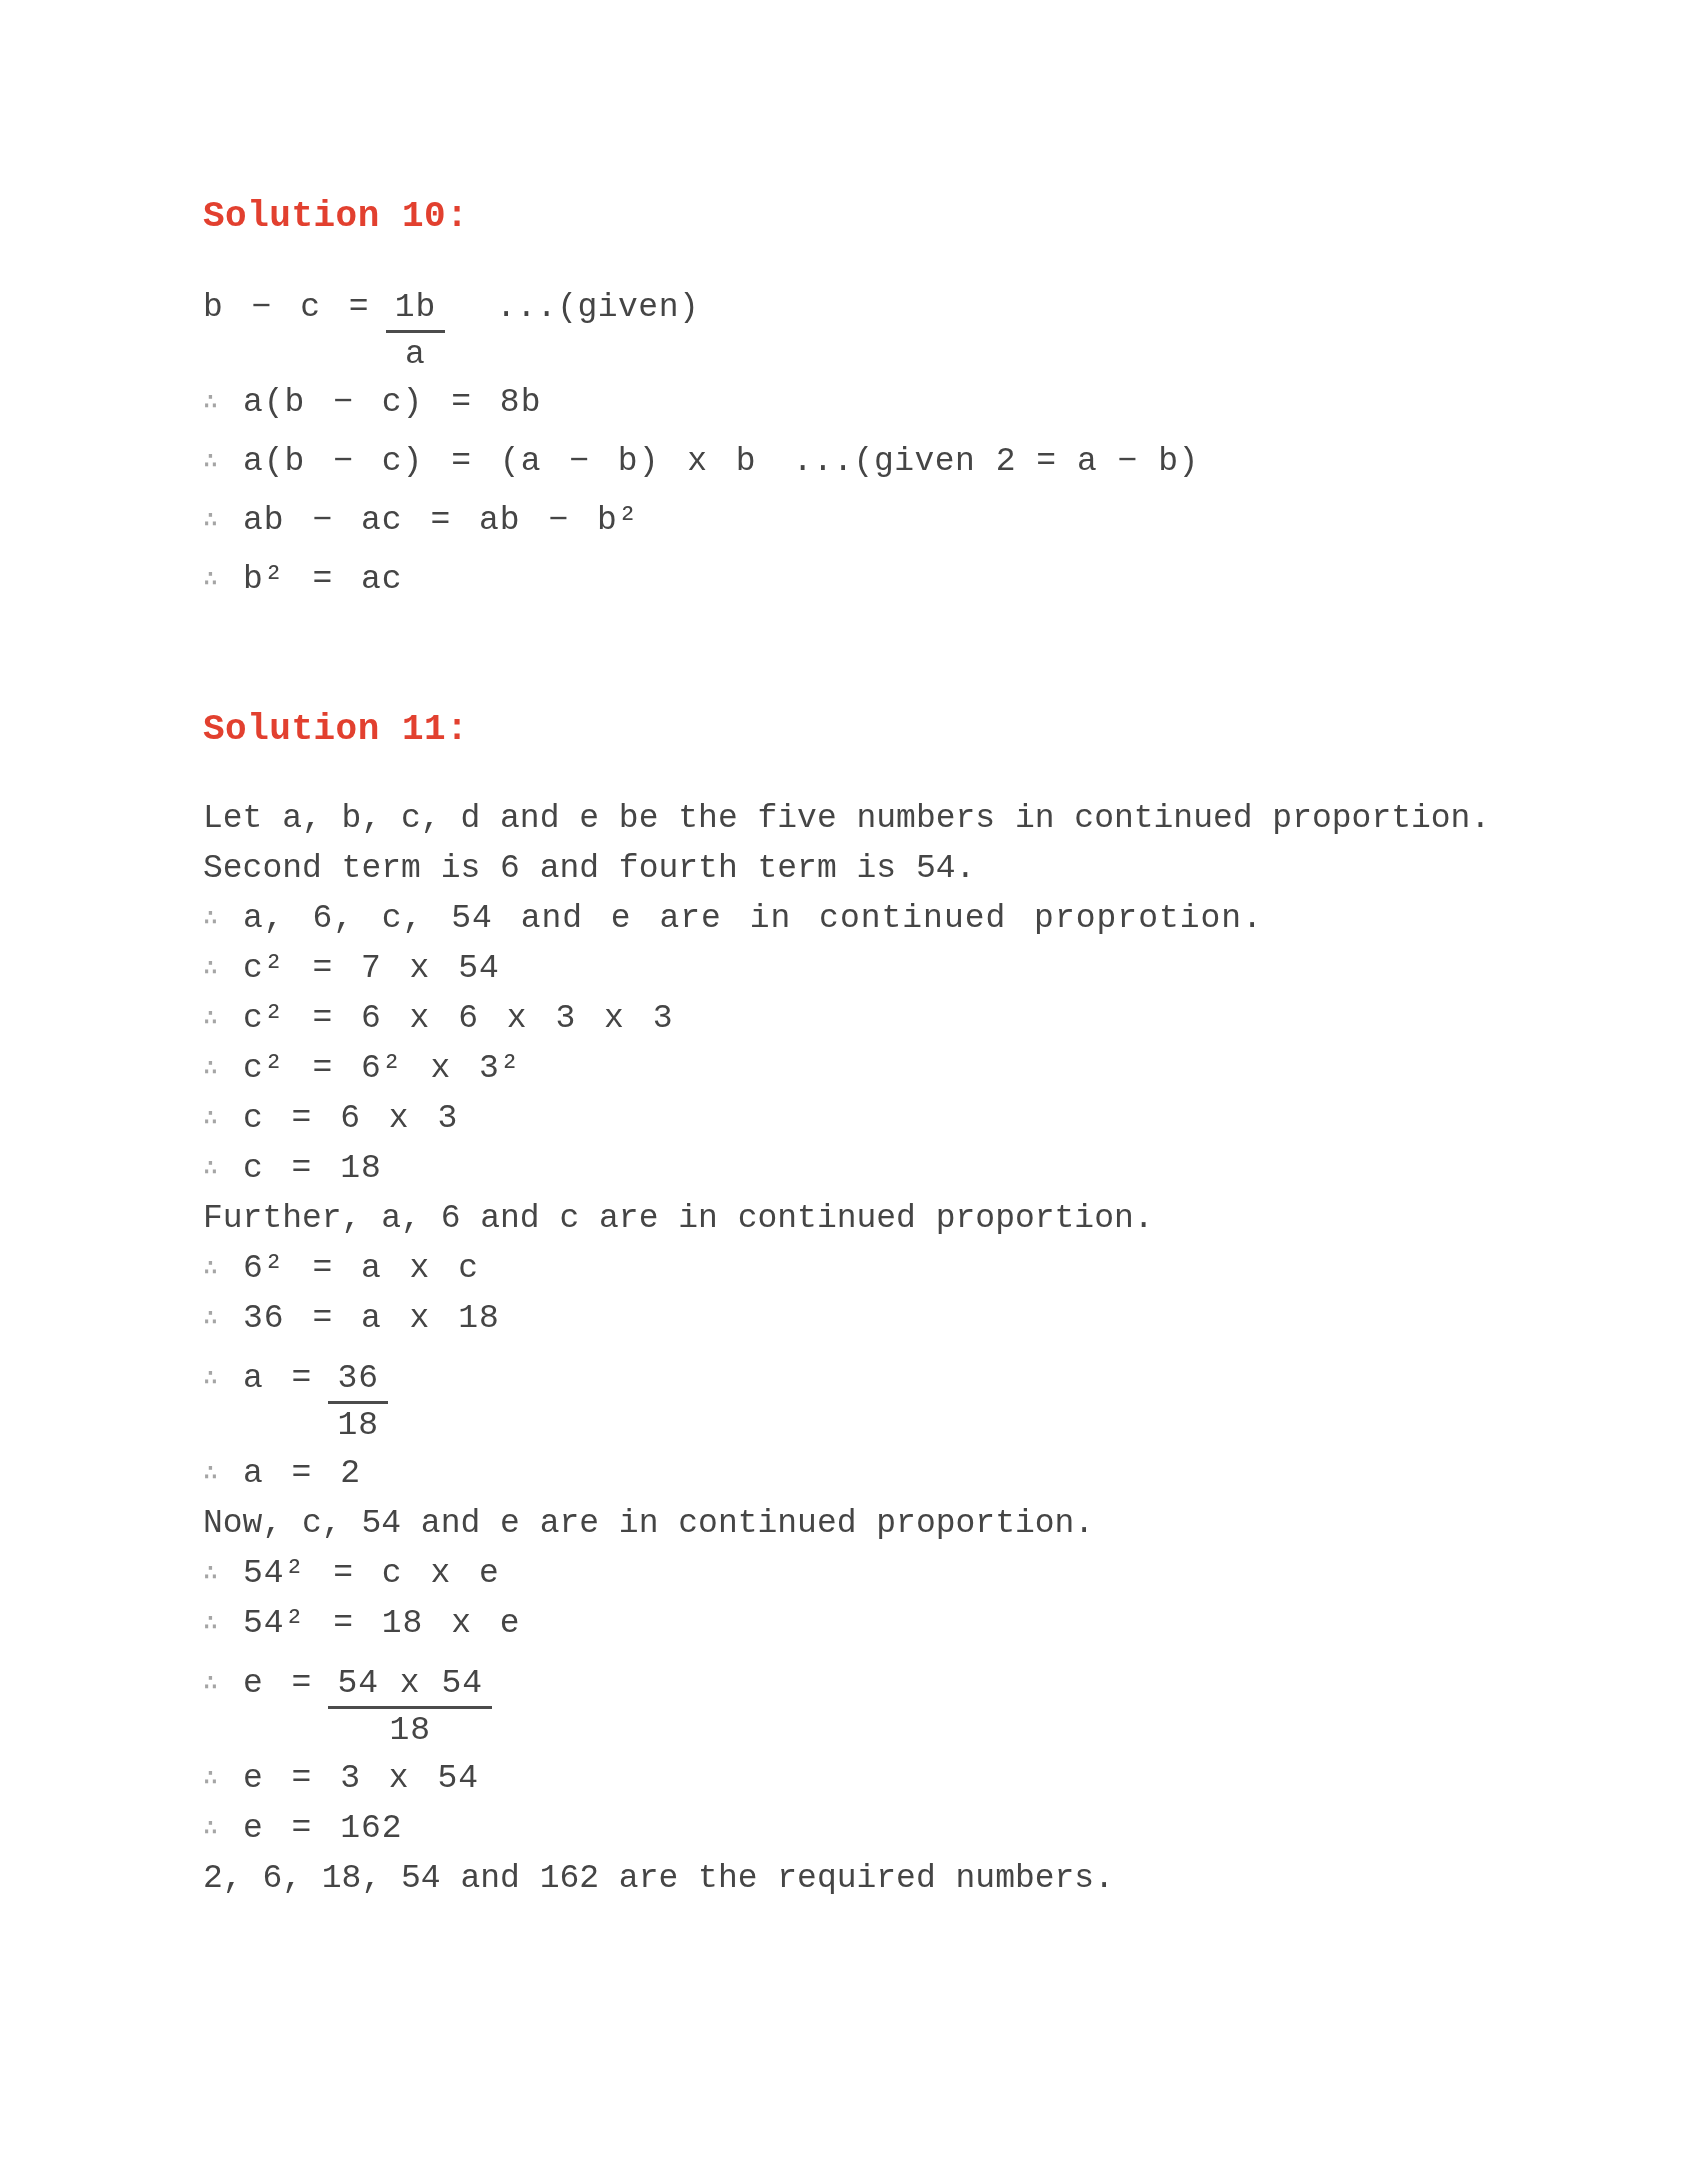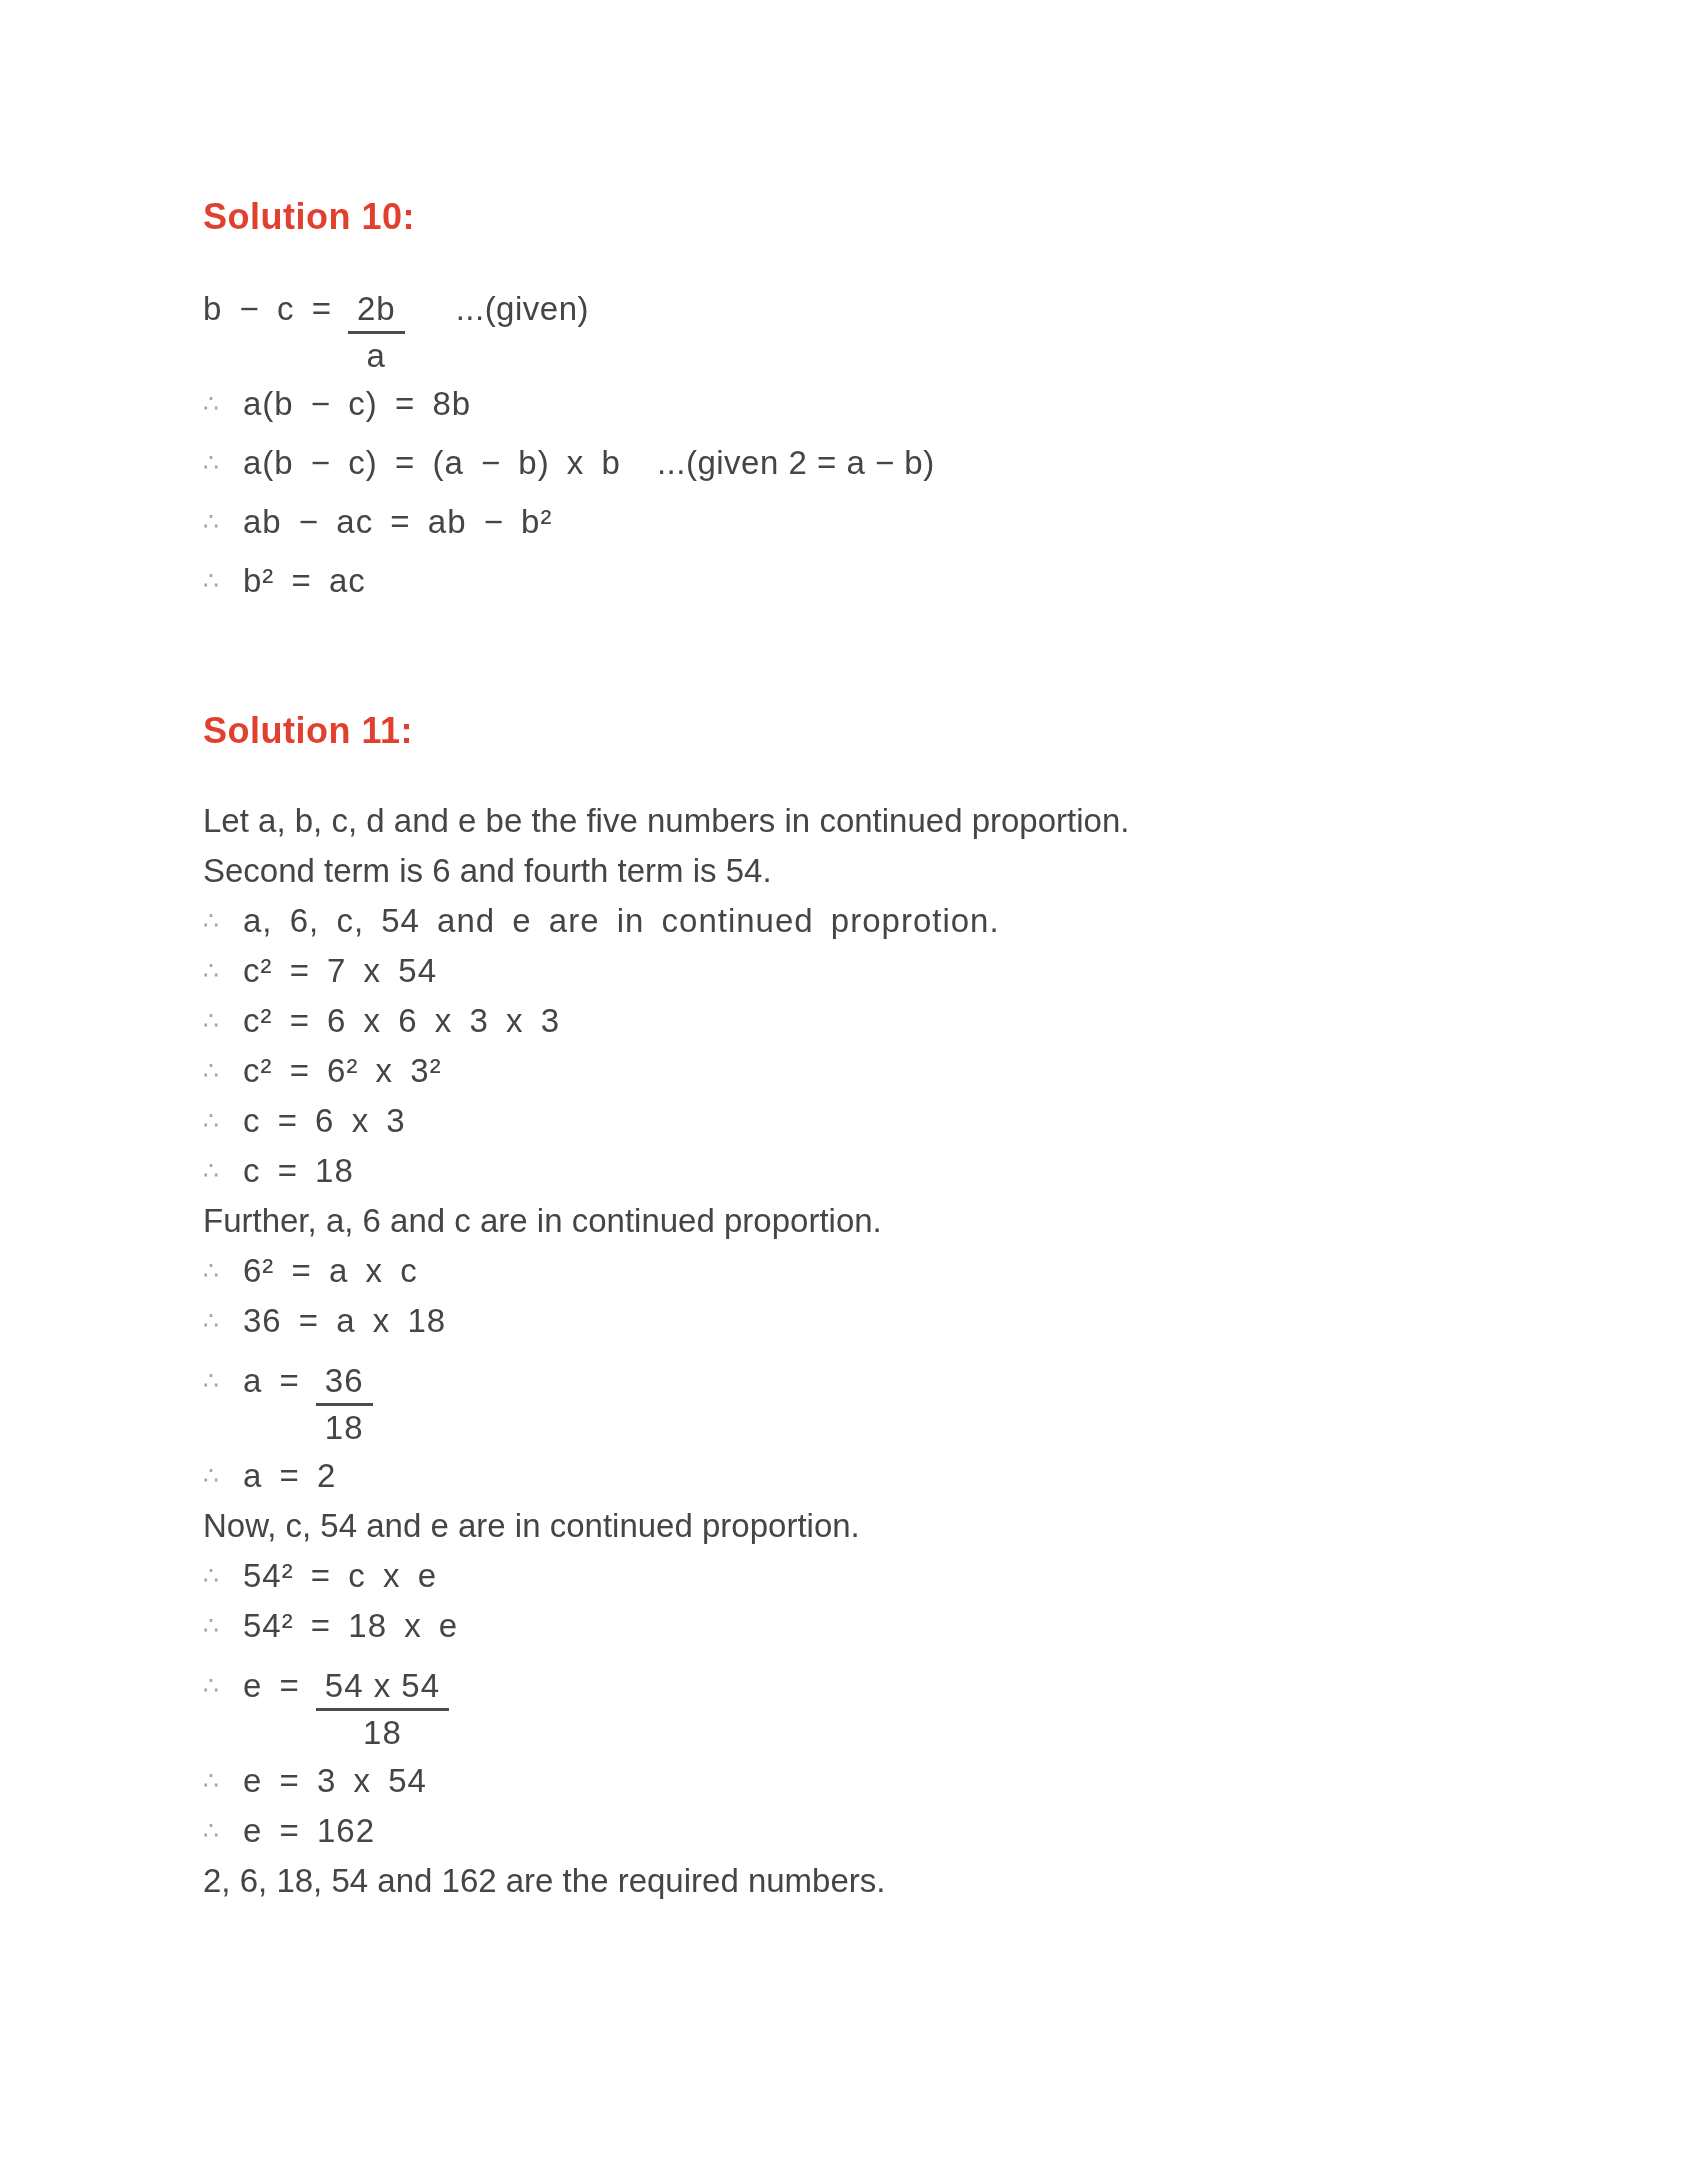"Solution 10:" .page { font-family: Liberation Sans, sans-serif -> Liberation Mono, monospace }
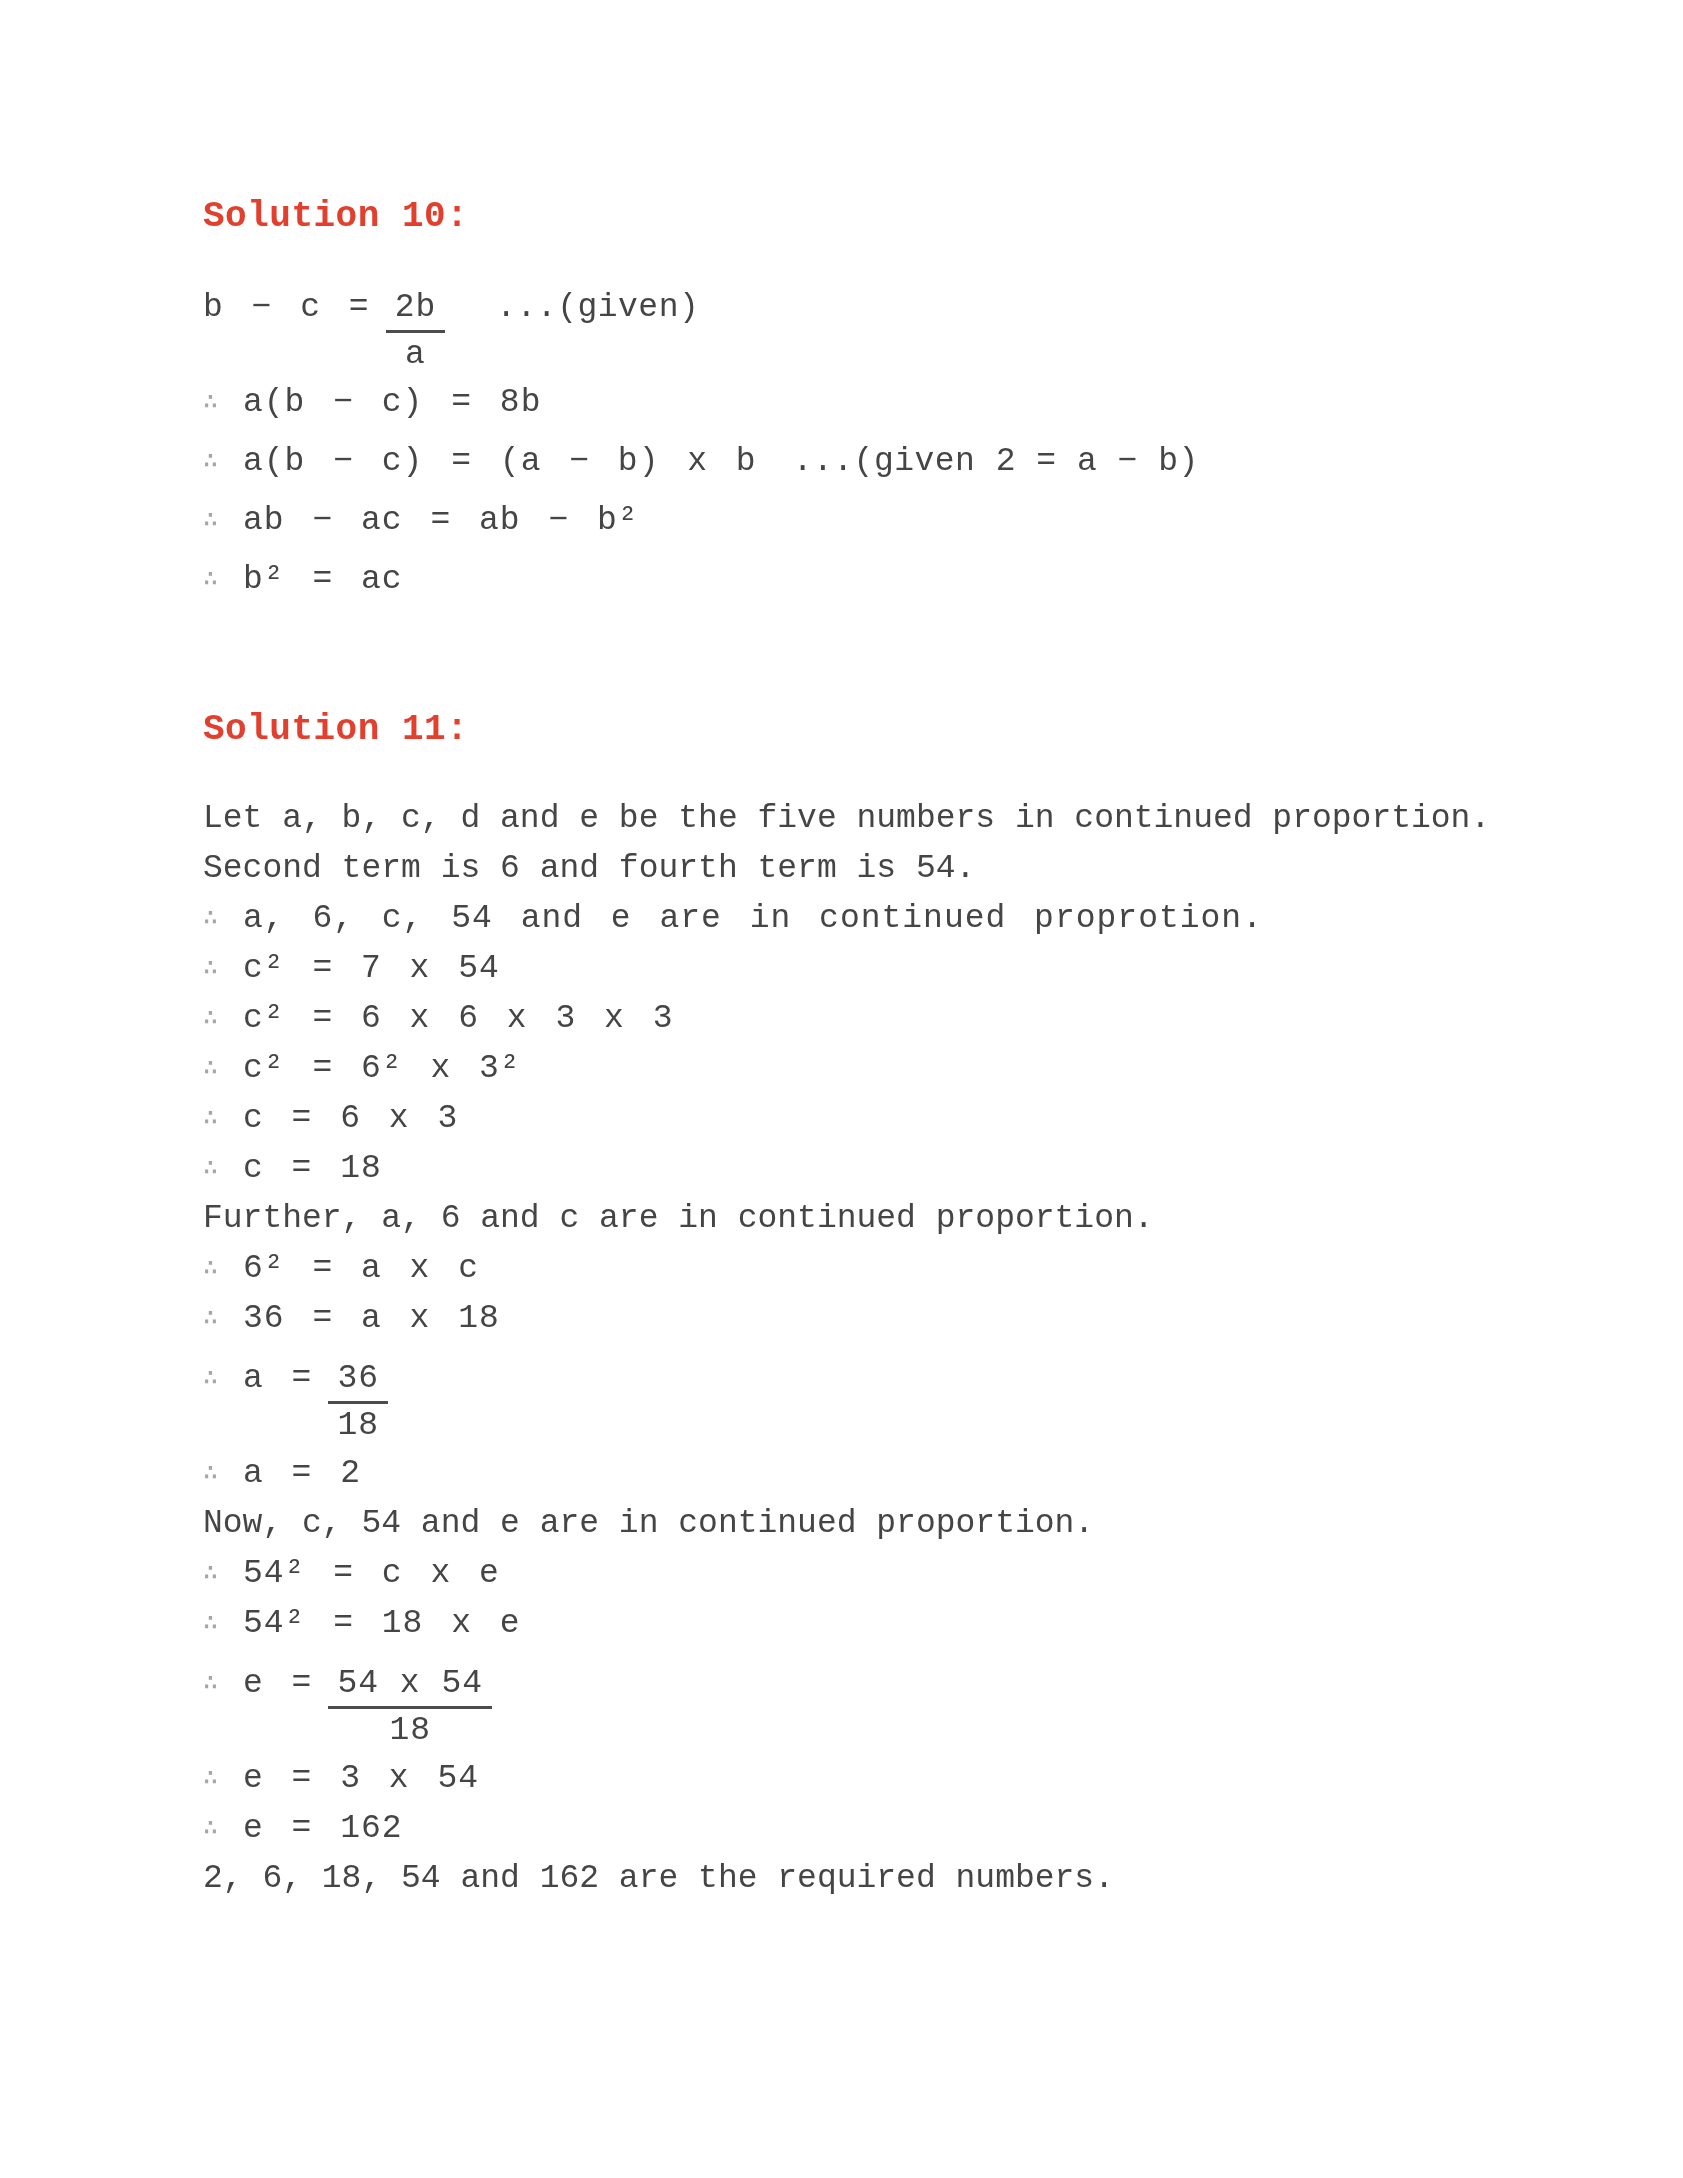"2b" span.num { text: 2b -> 1b }
